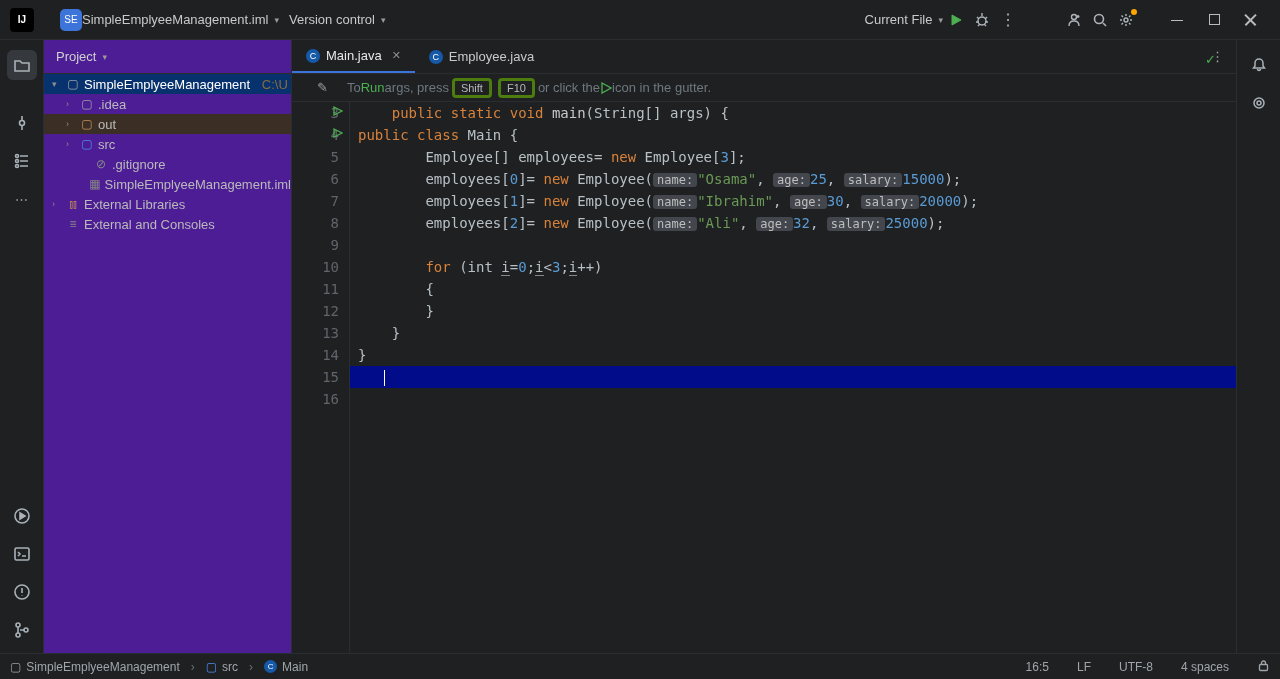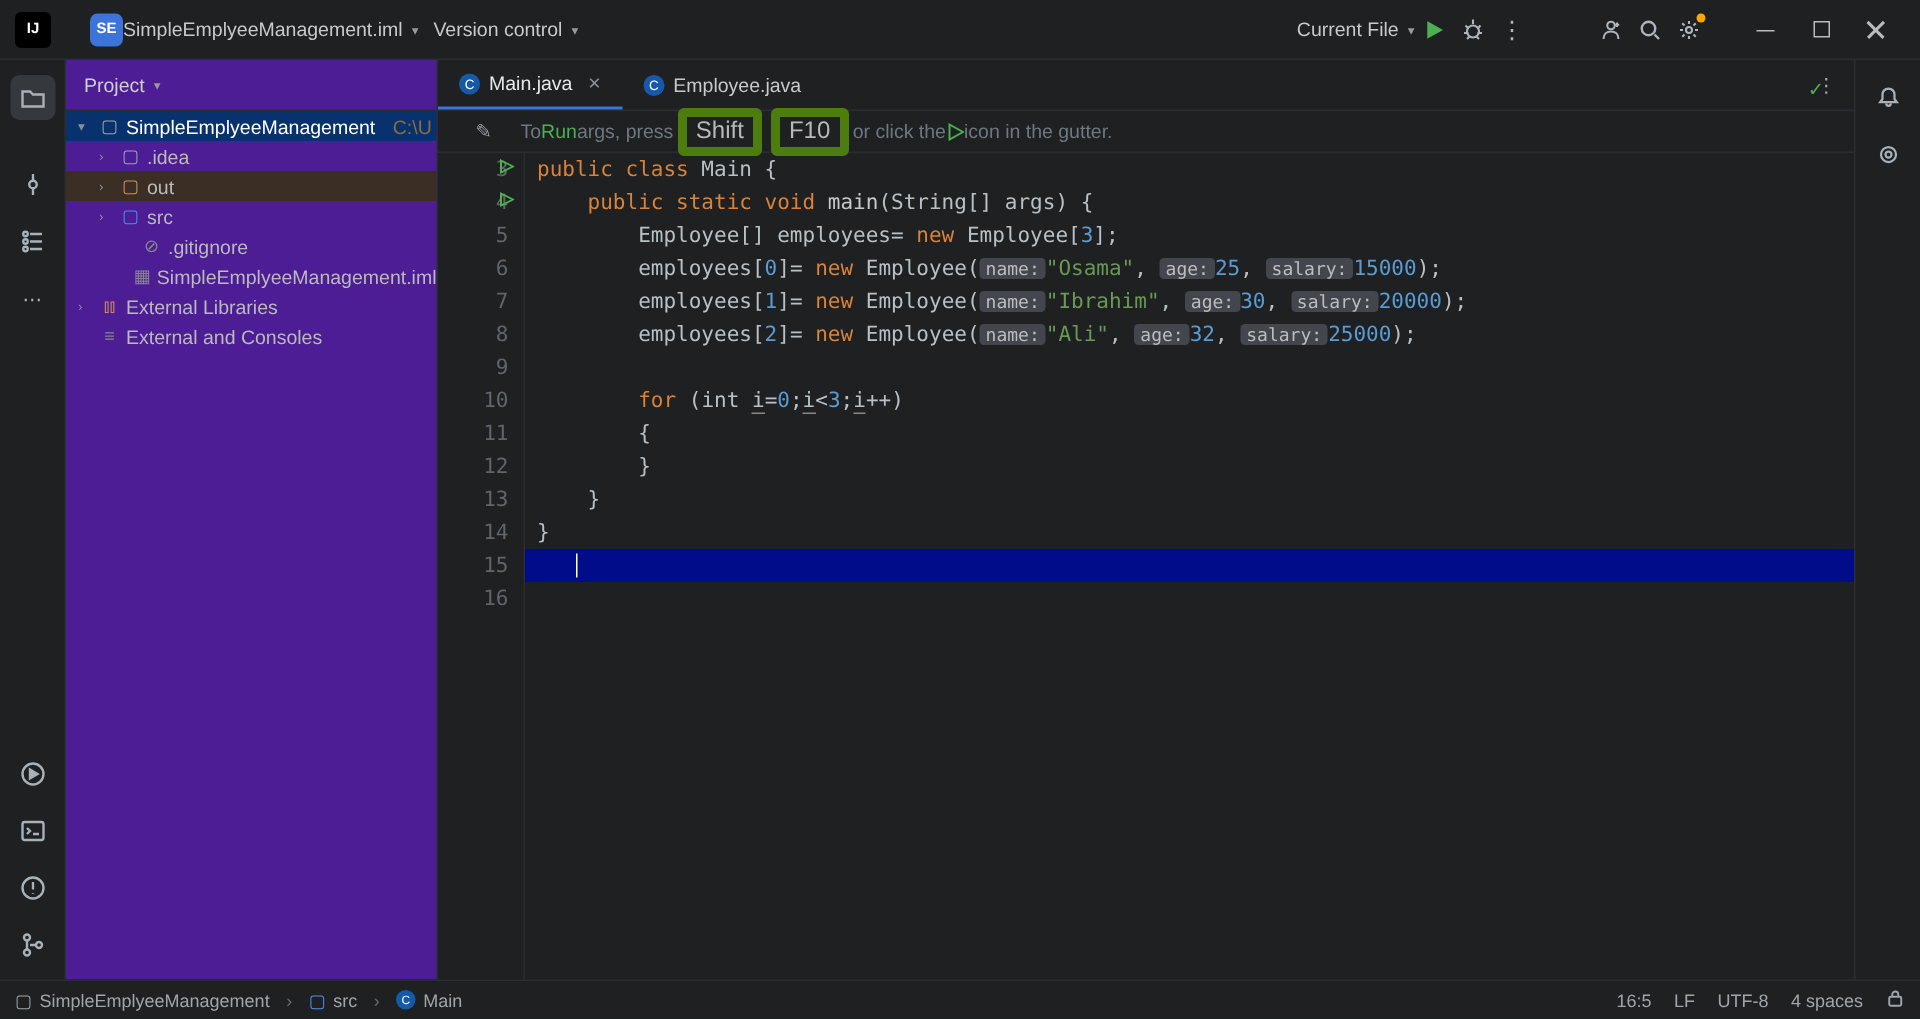"SE" .proj-badge { font-weight: bold -> normal }
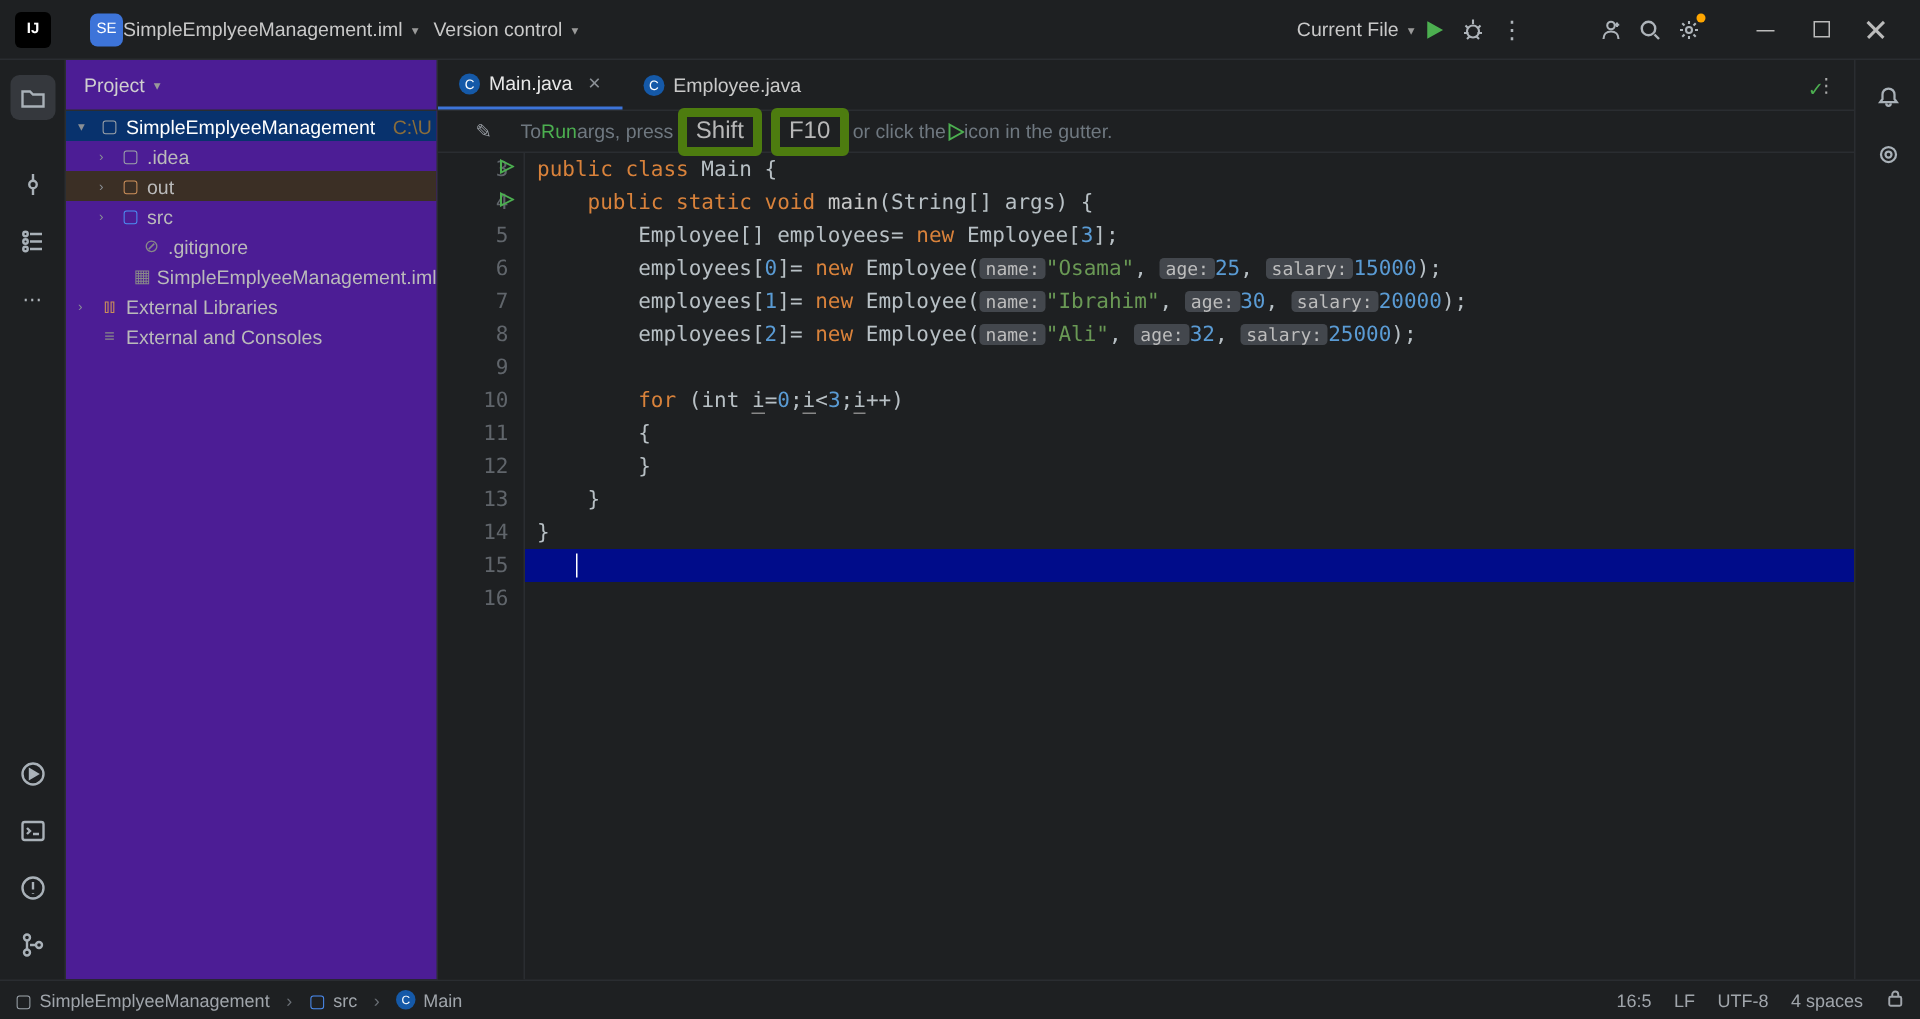"Shift" .hint-key { border: 6px solid #4d7c0f -> 3px solid #4d7c0f; font-size: 16px -> 11px }
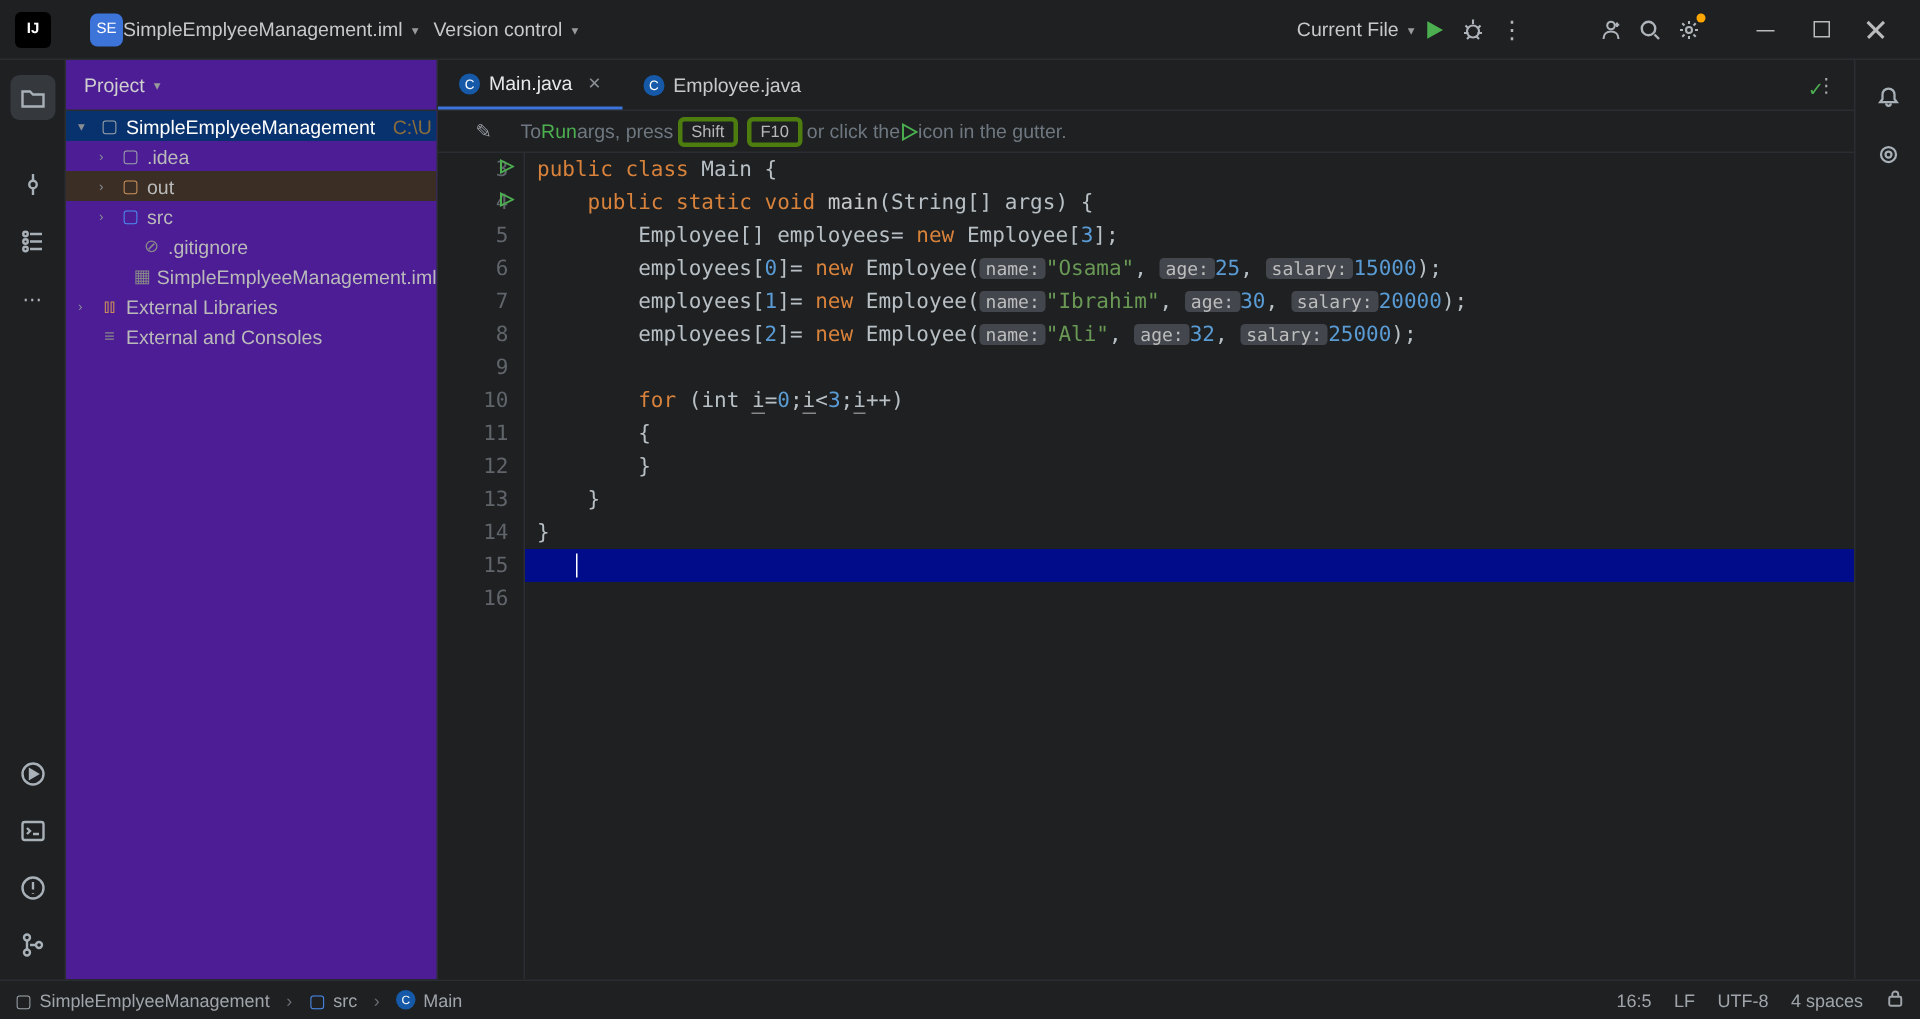"public class Main {" div.code-line { order: before "public static void main(String[] args)" -> after "public static void main(String[] args)" }
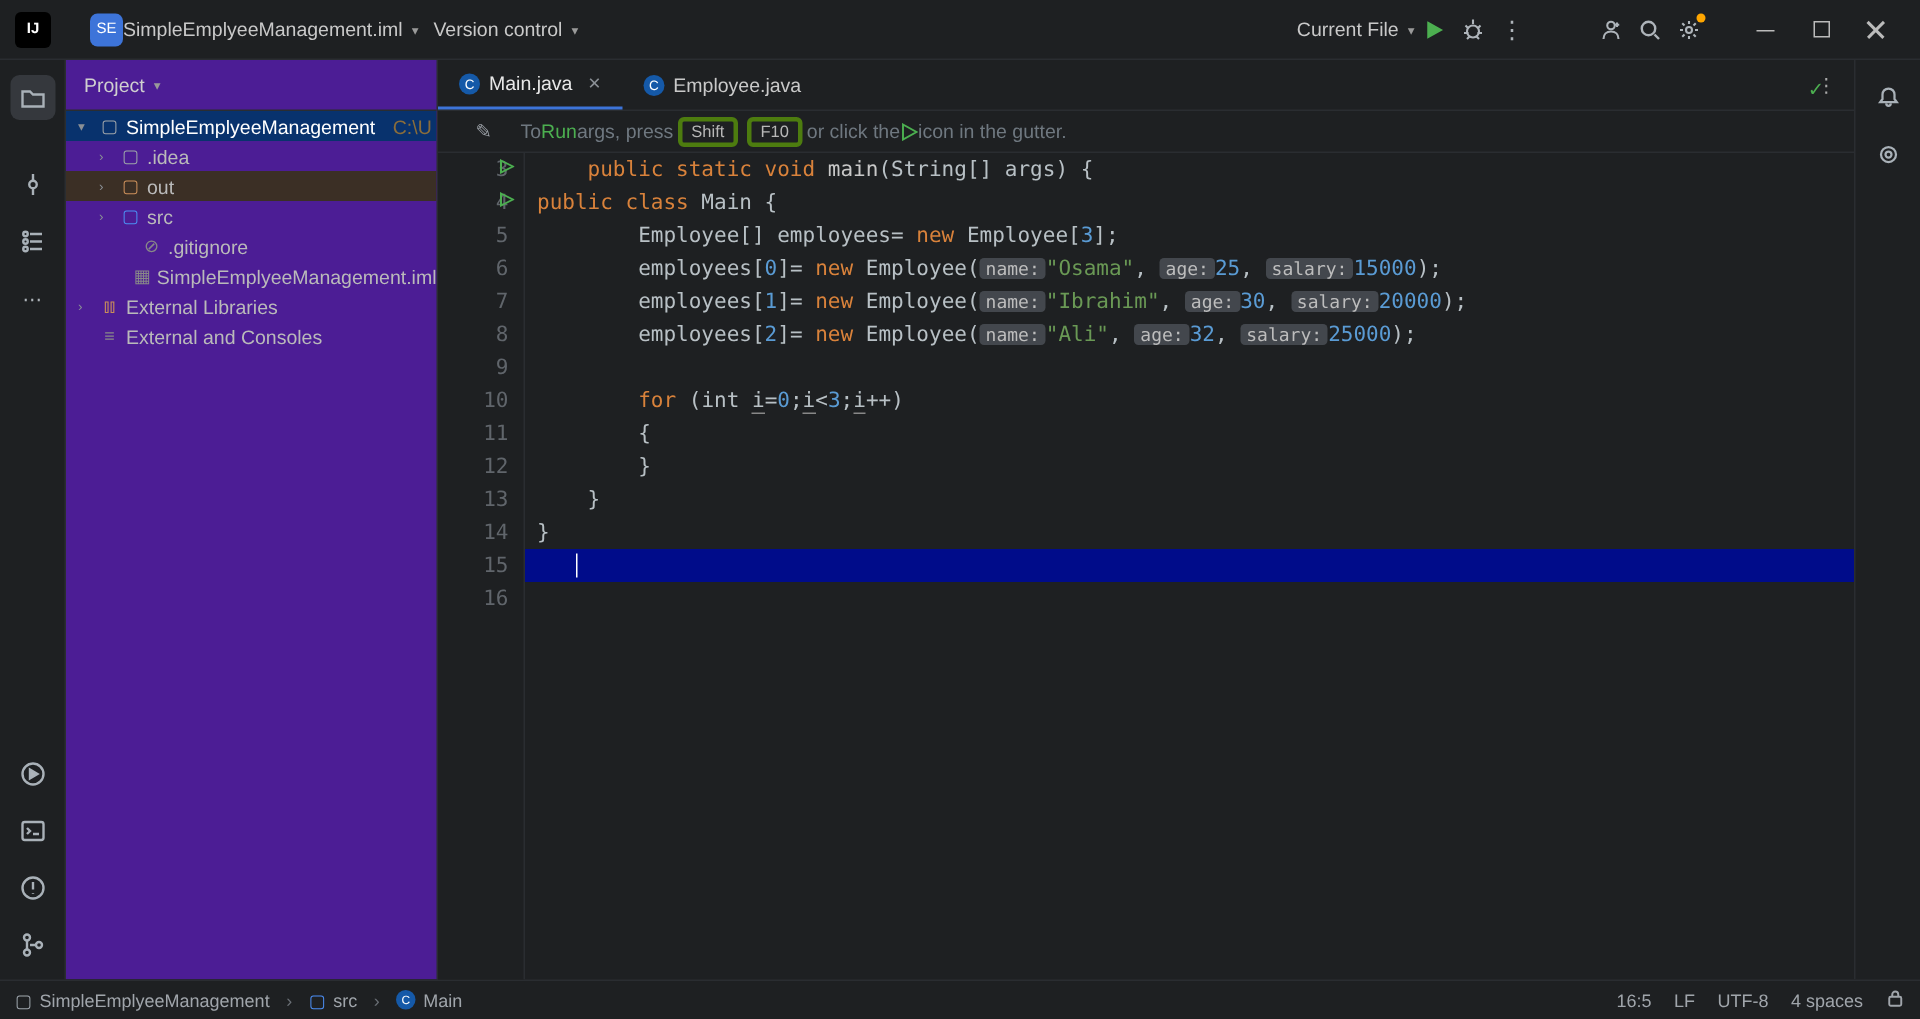"16:5" .status-item { margin-left: 15px -> 28px }
